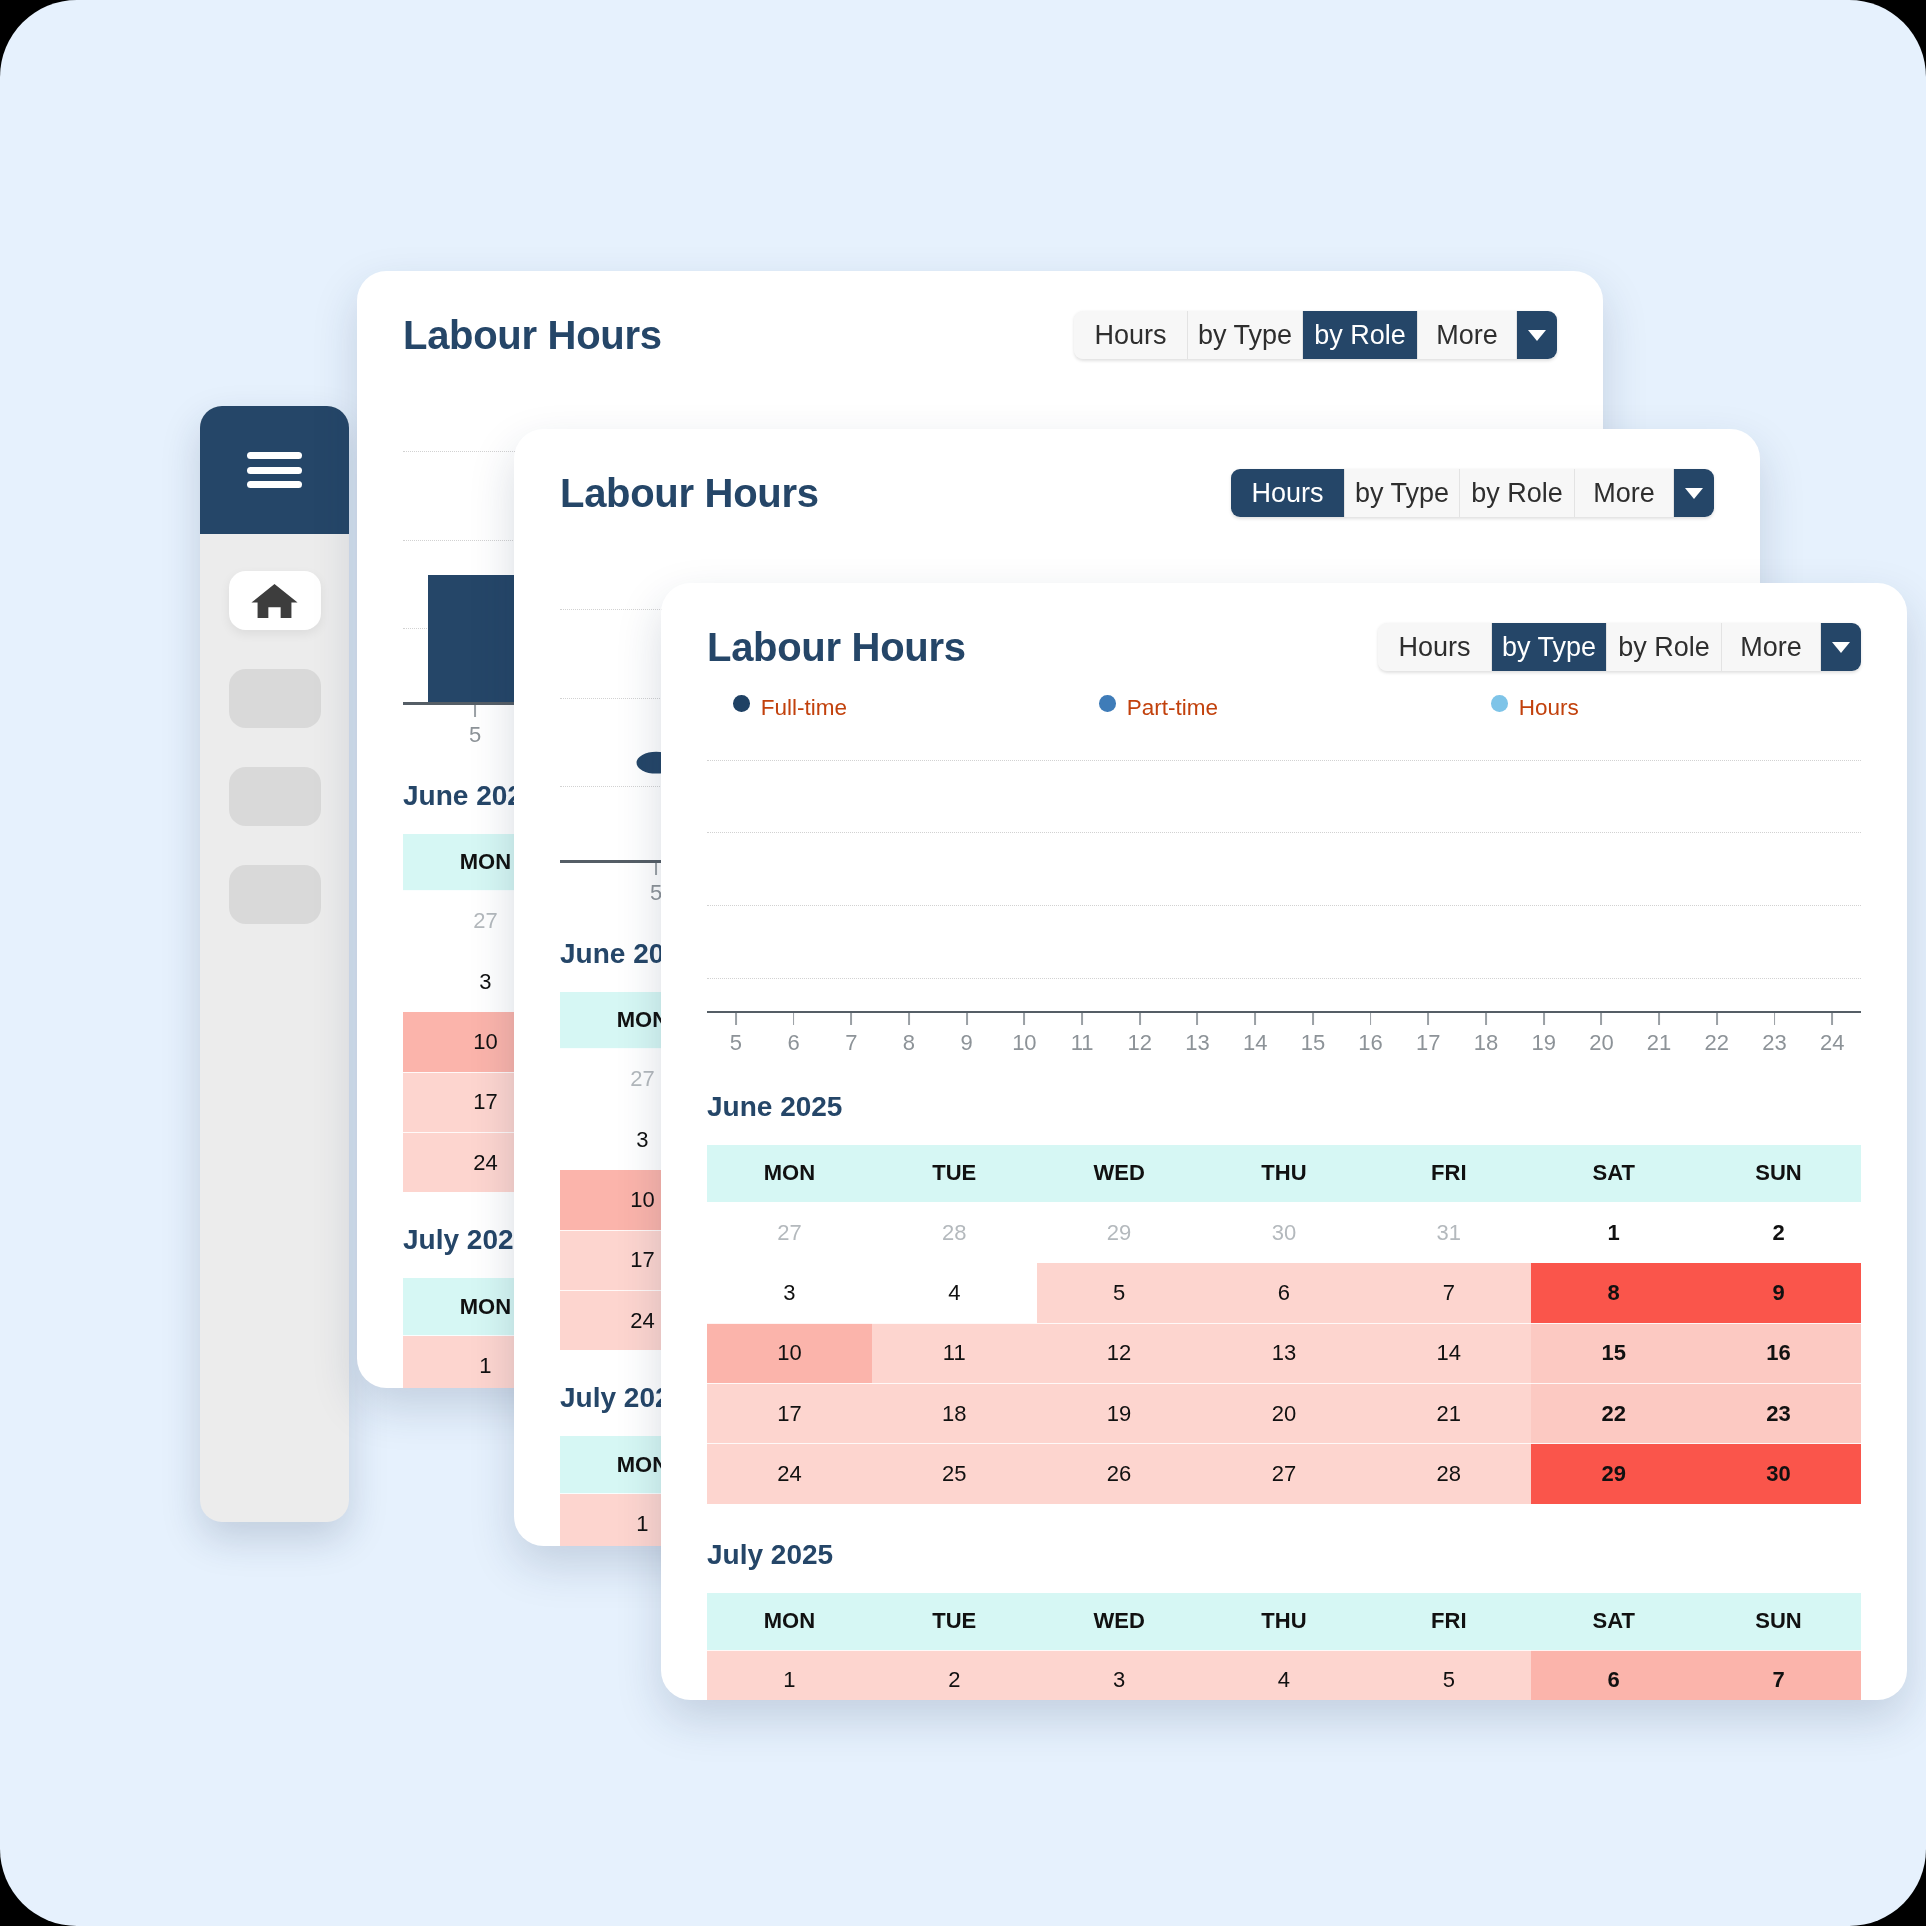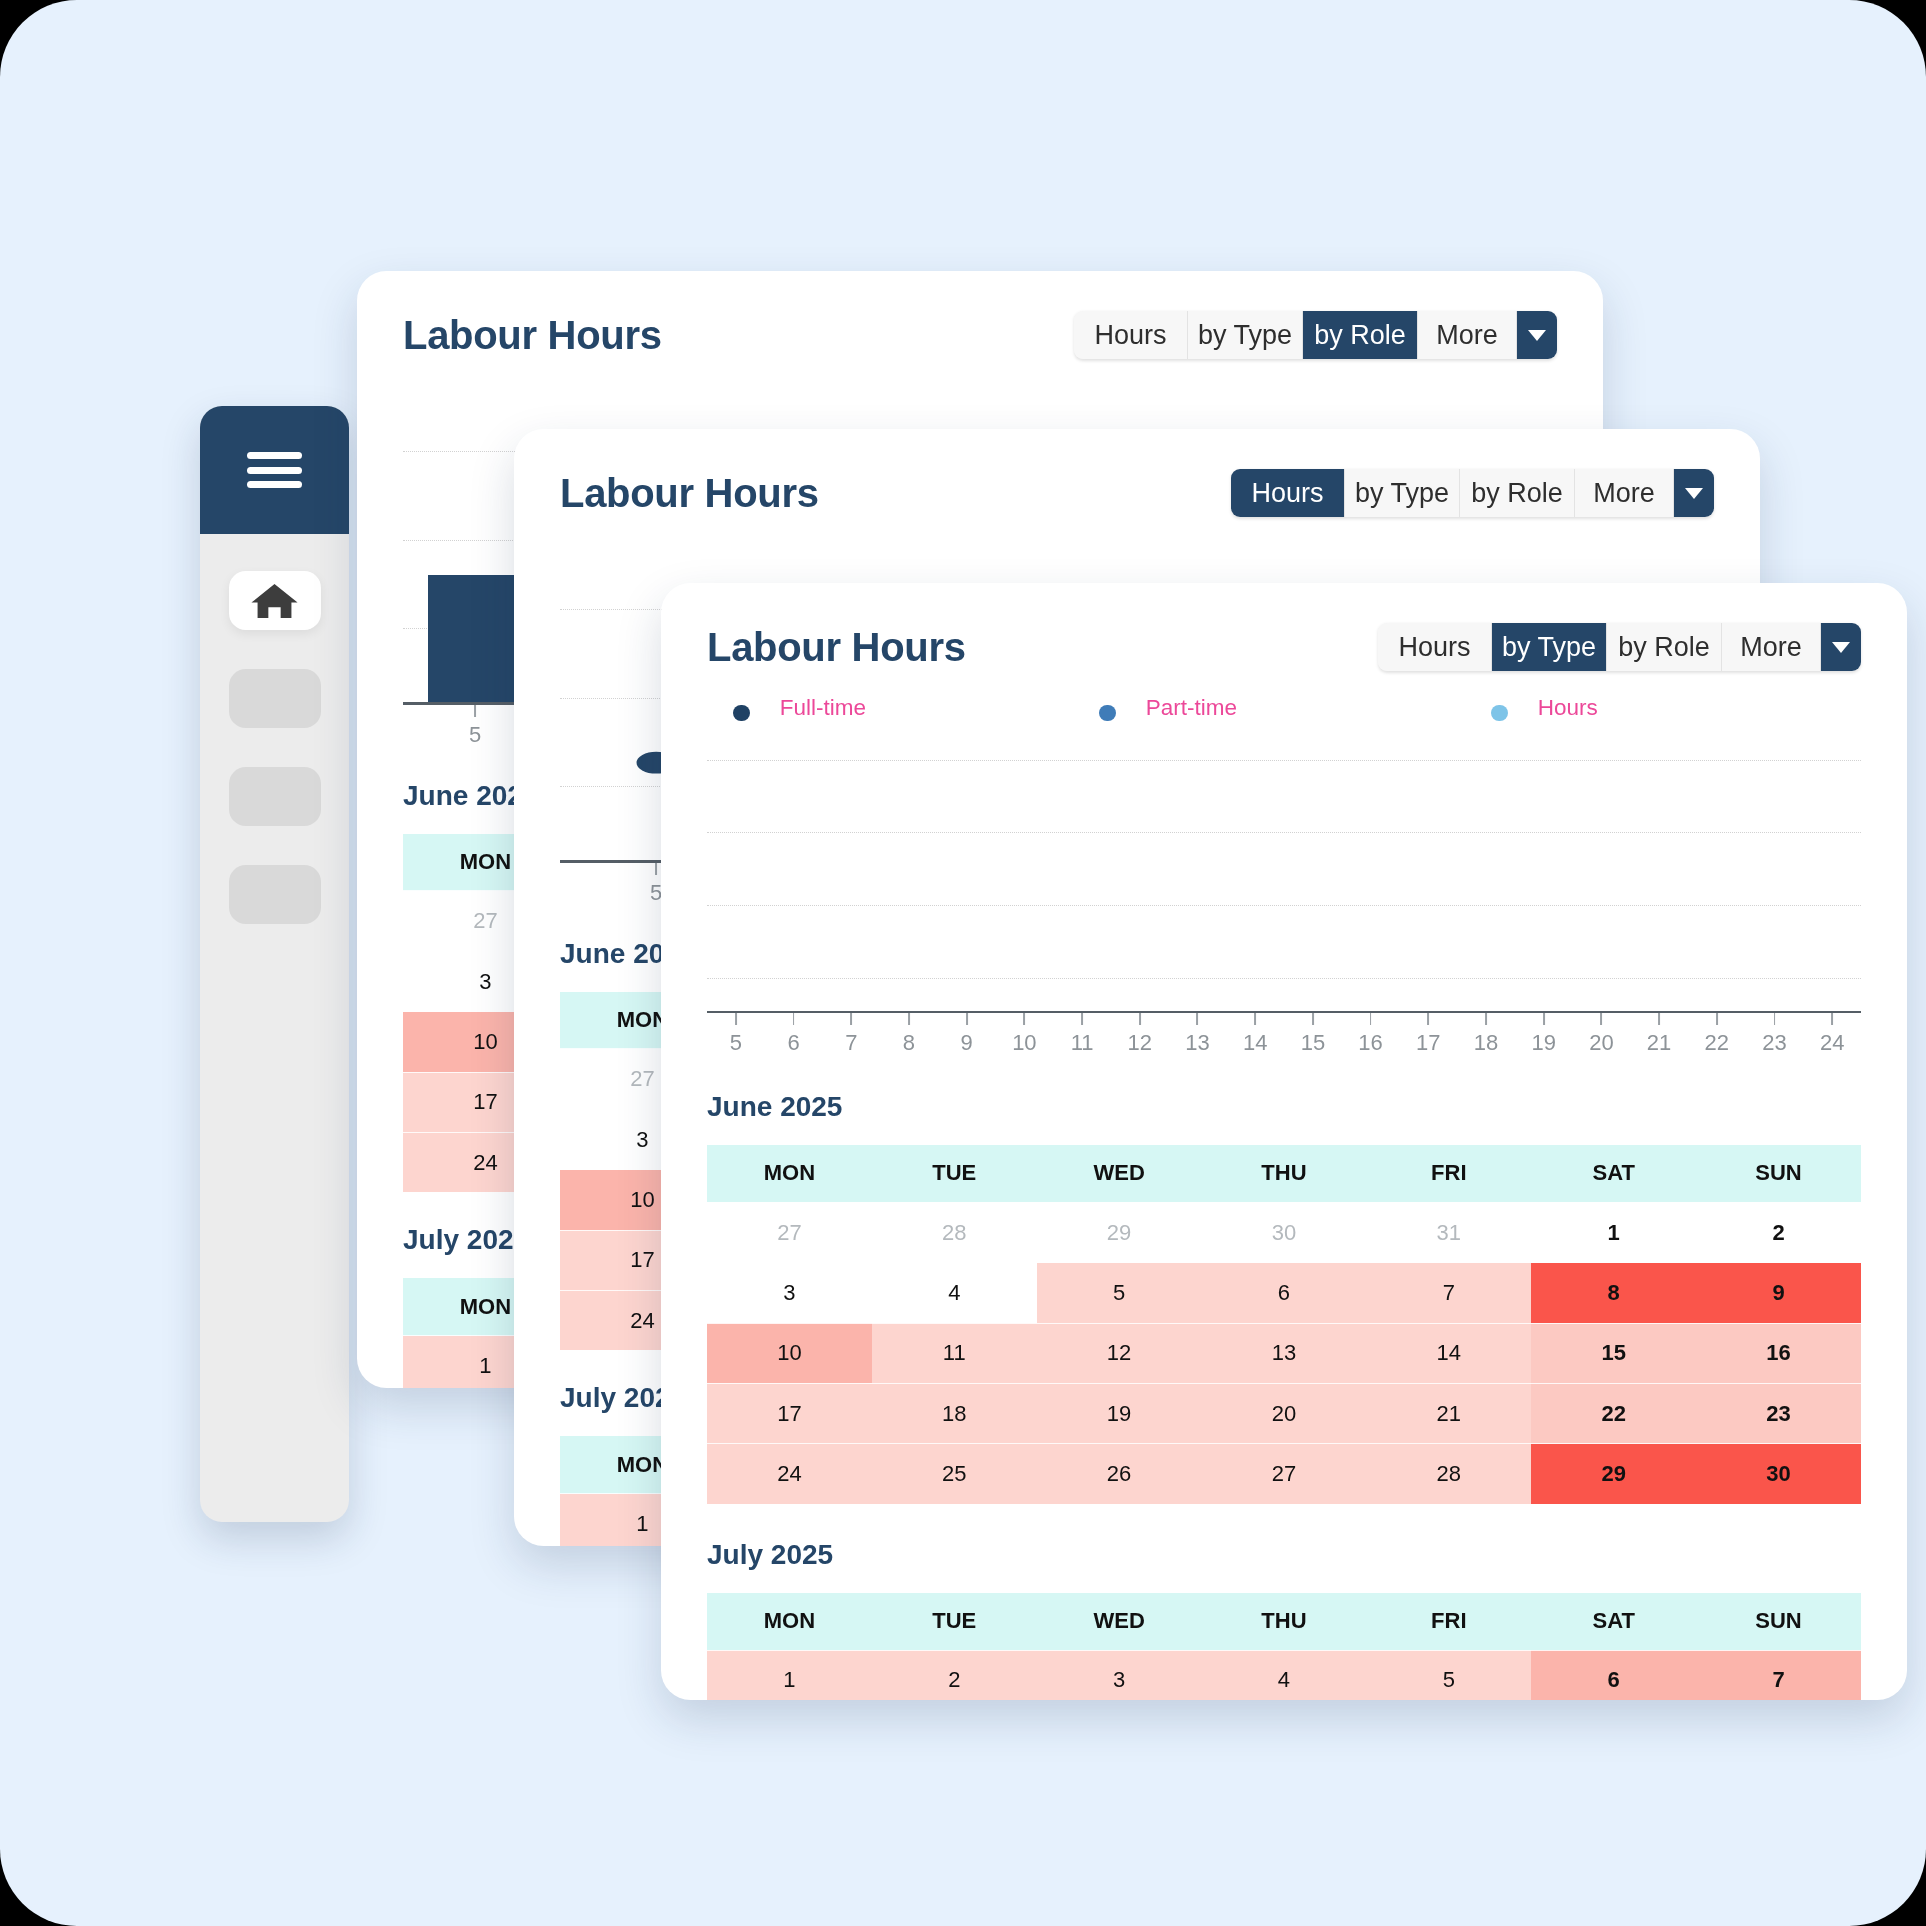"Full-time" .lg { align-items: flex-end -> flex-start; color: #ec4899 -> #c2410c; gap: 30px -> 11px }
